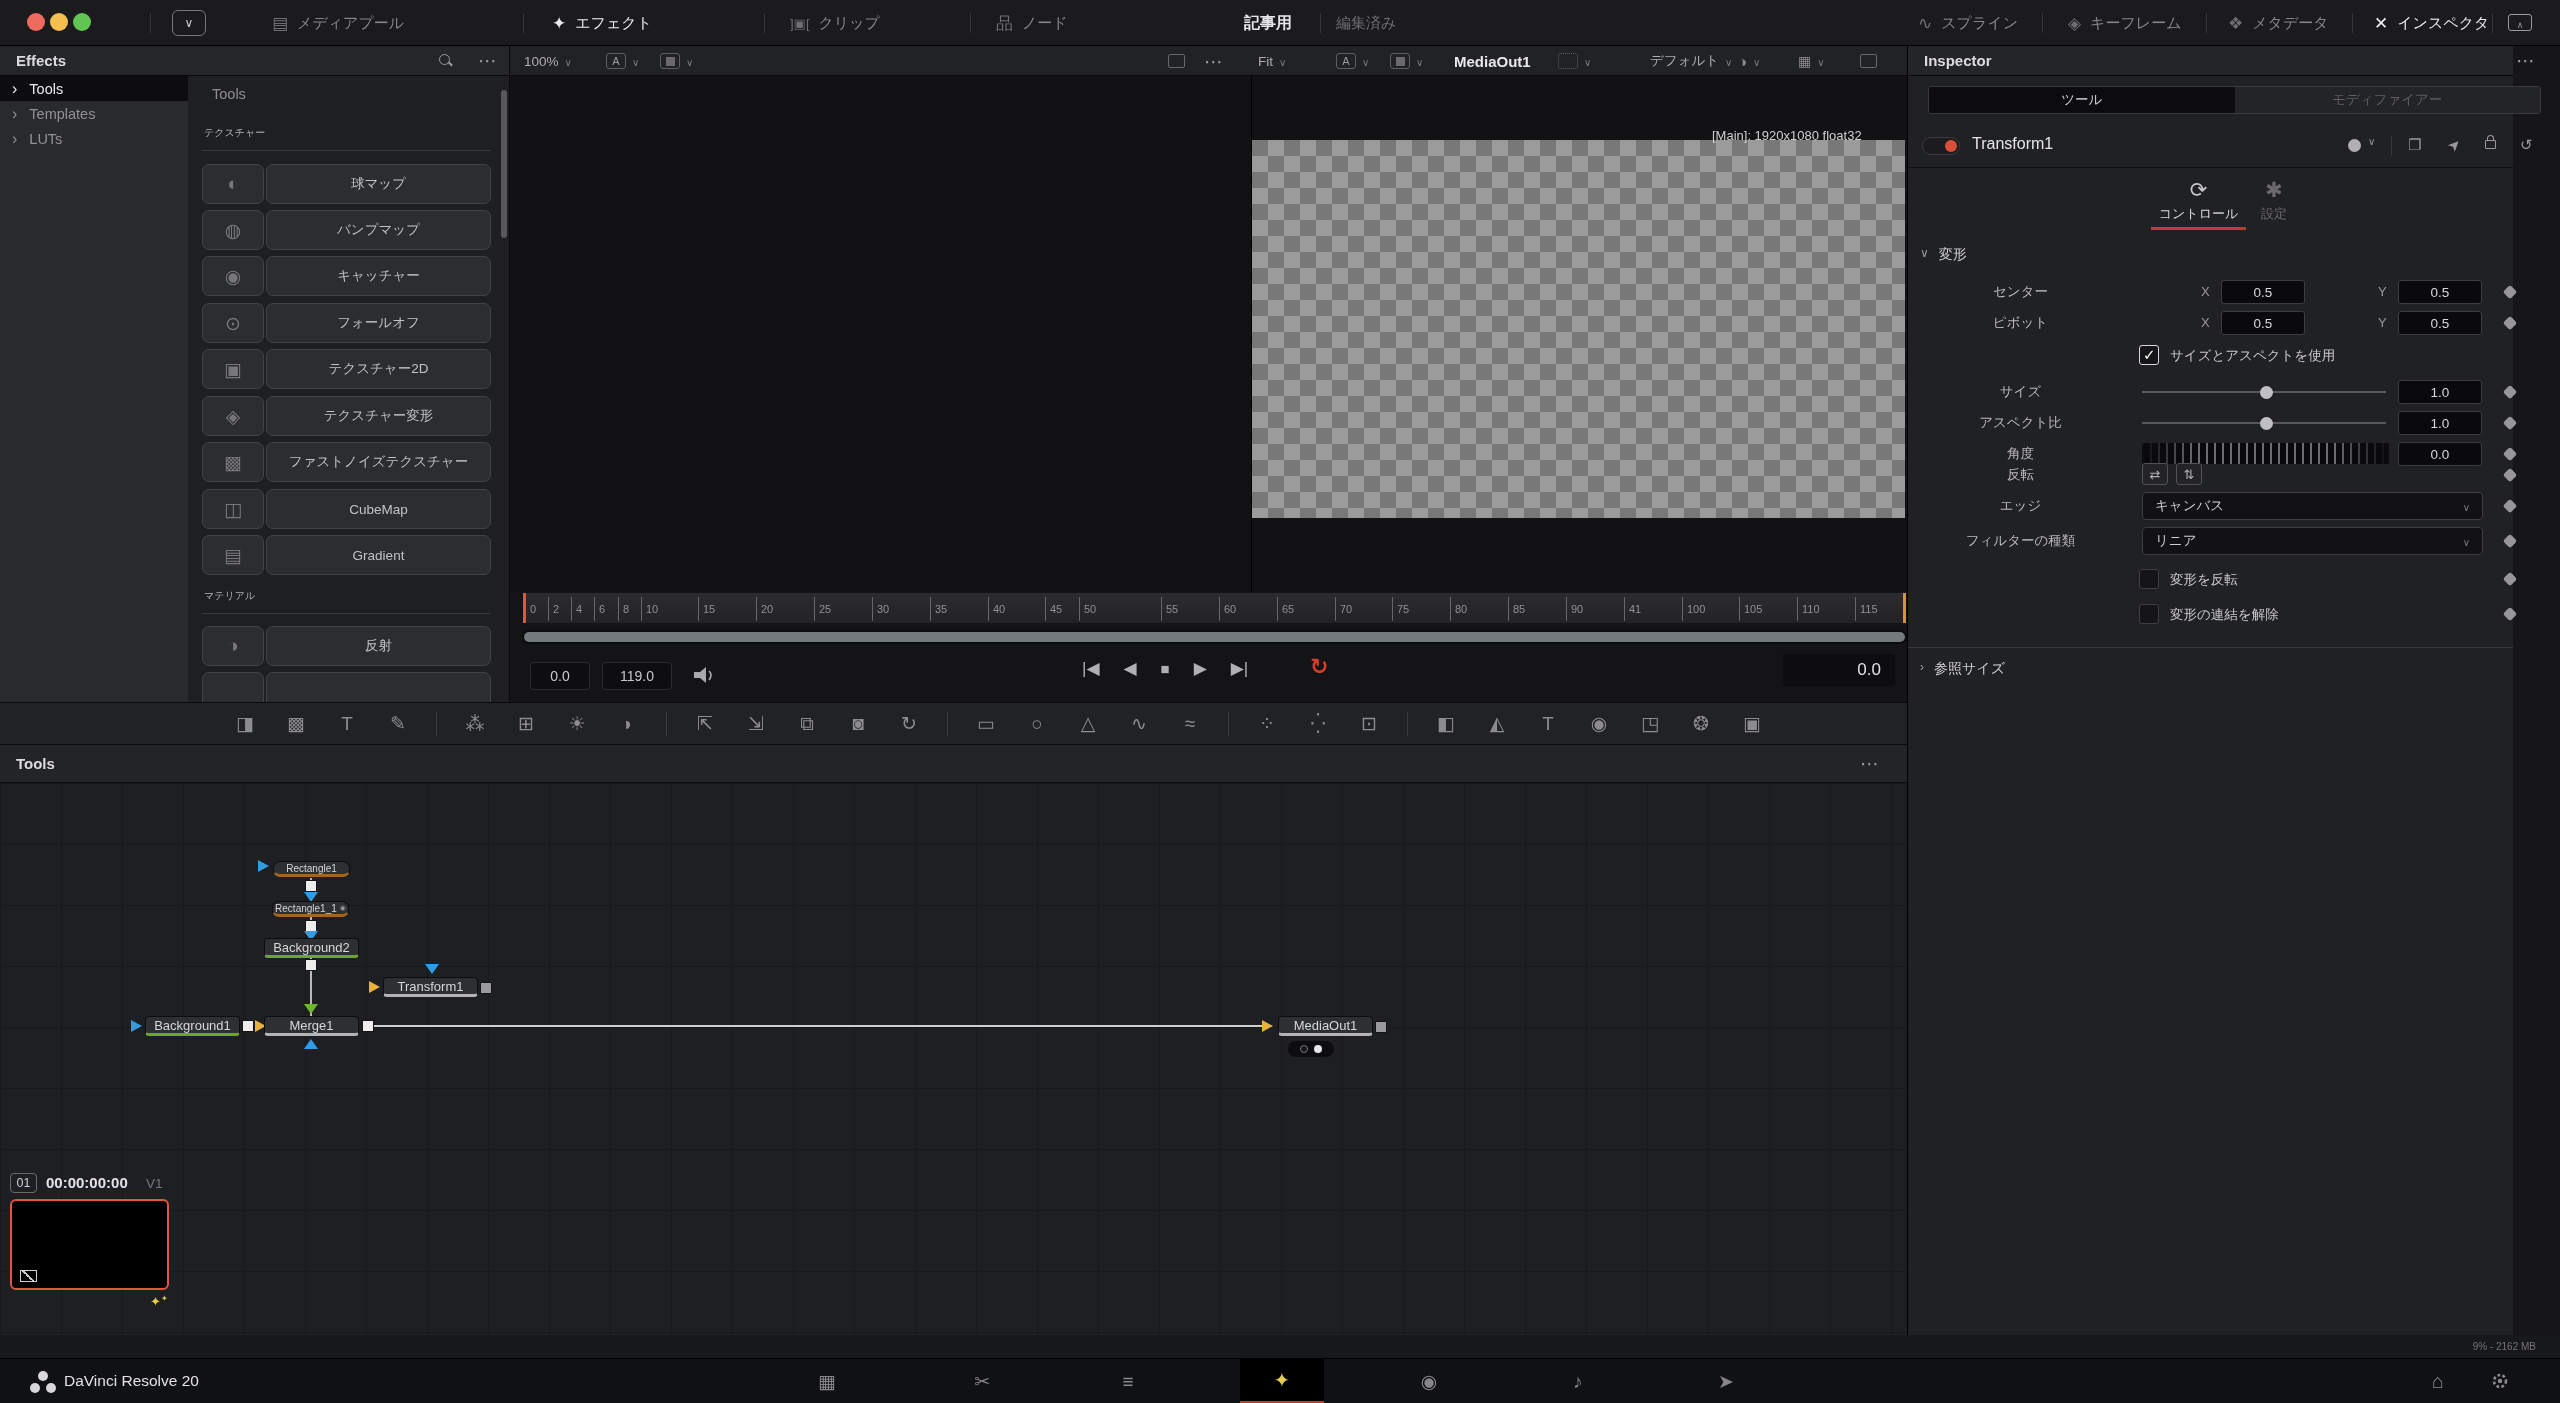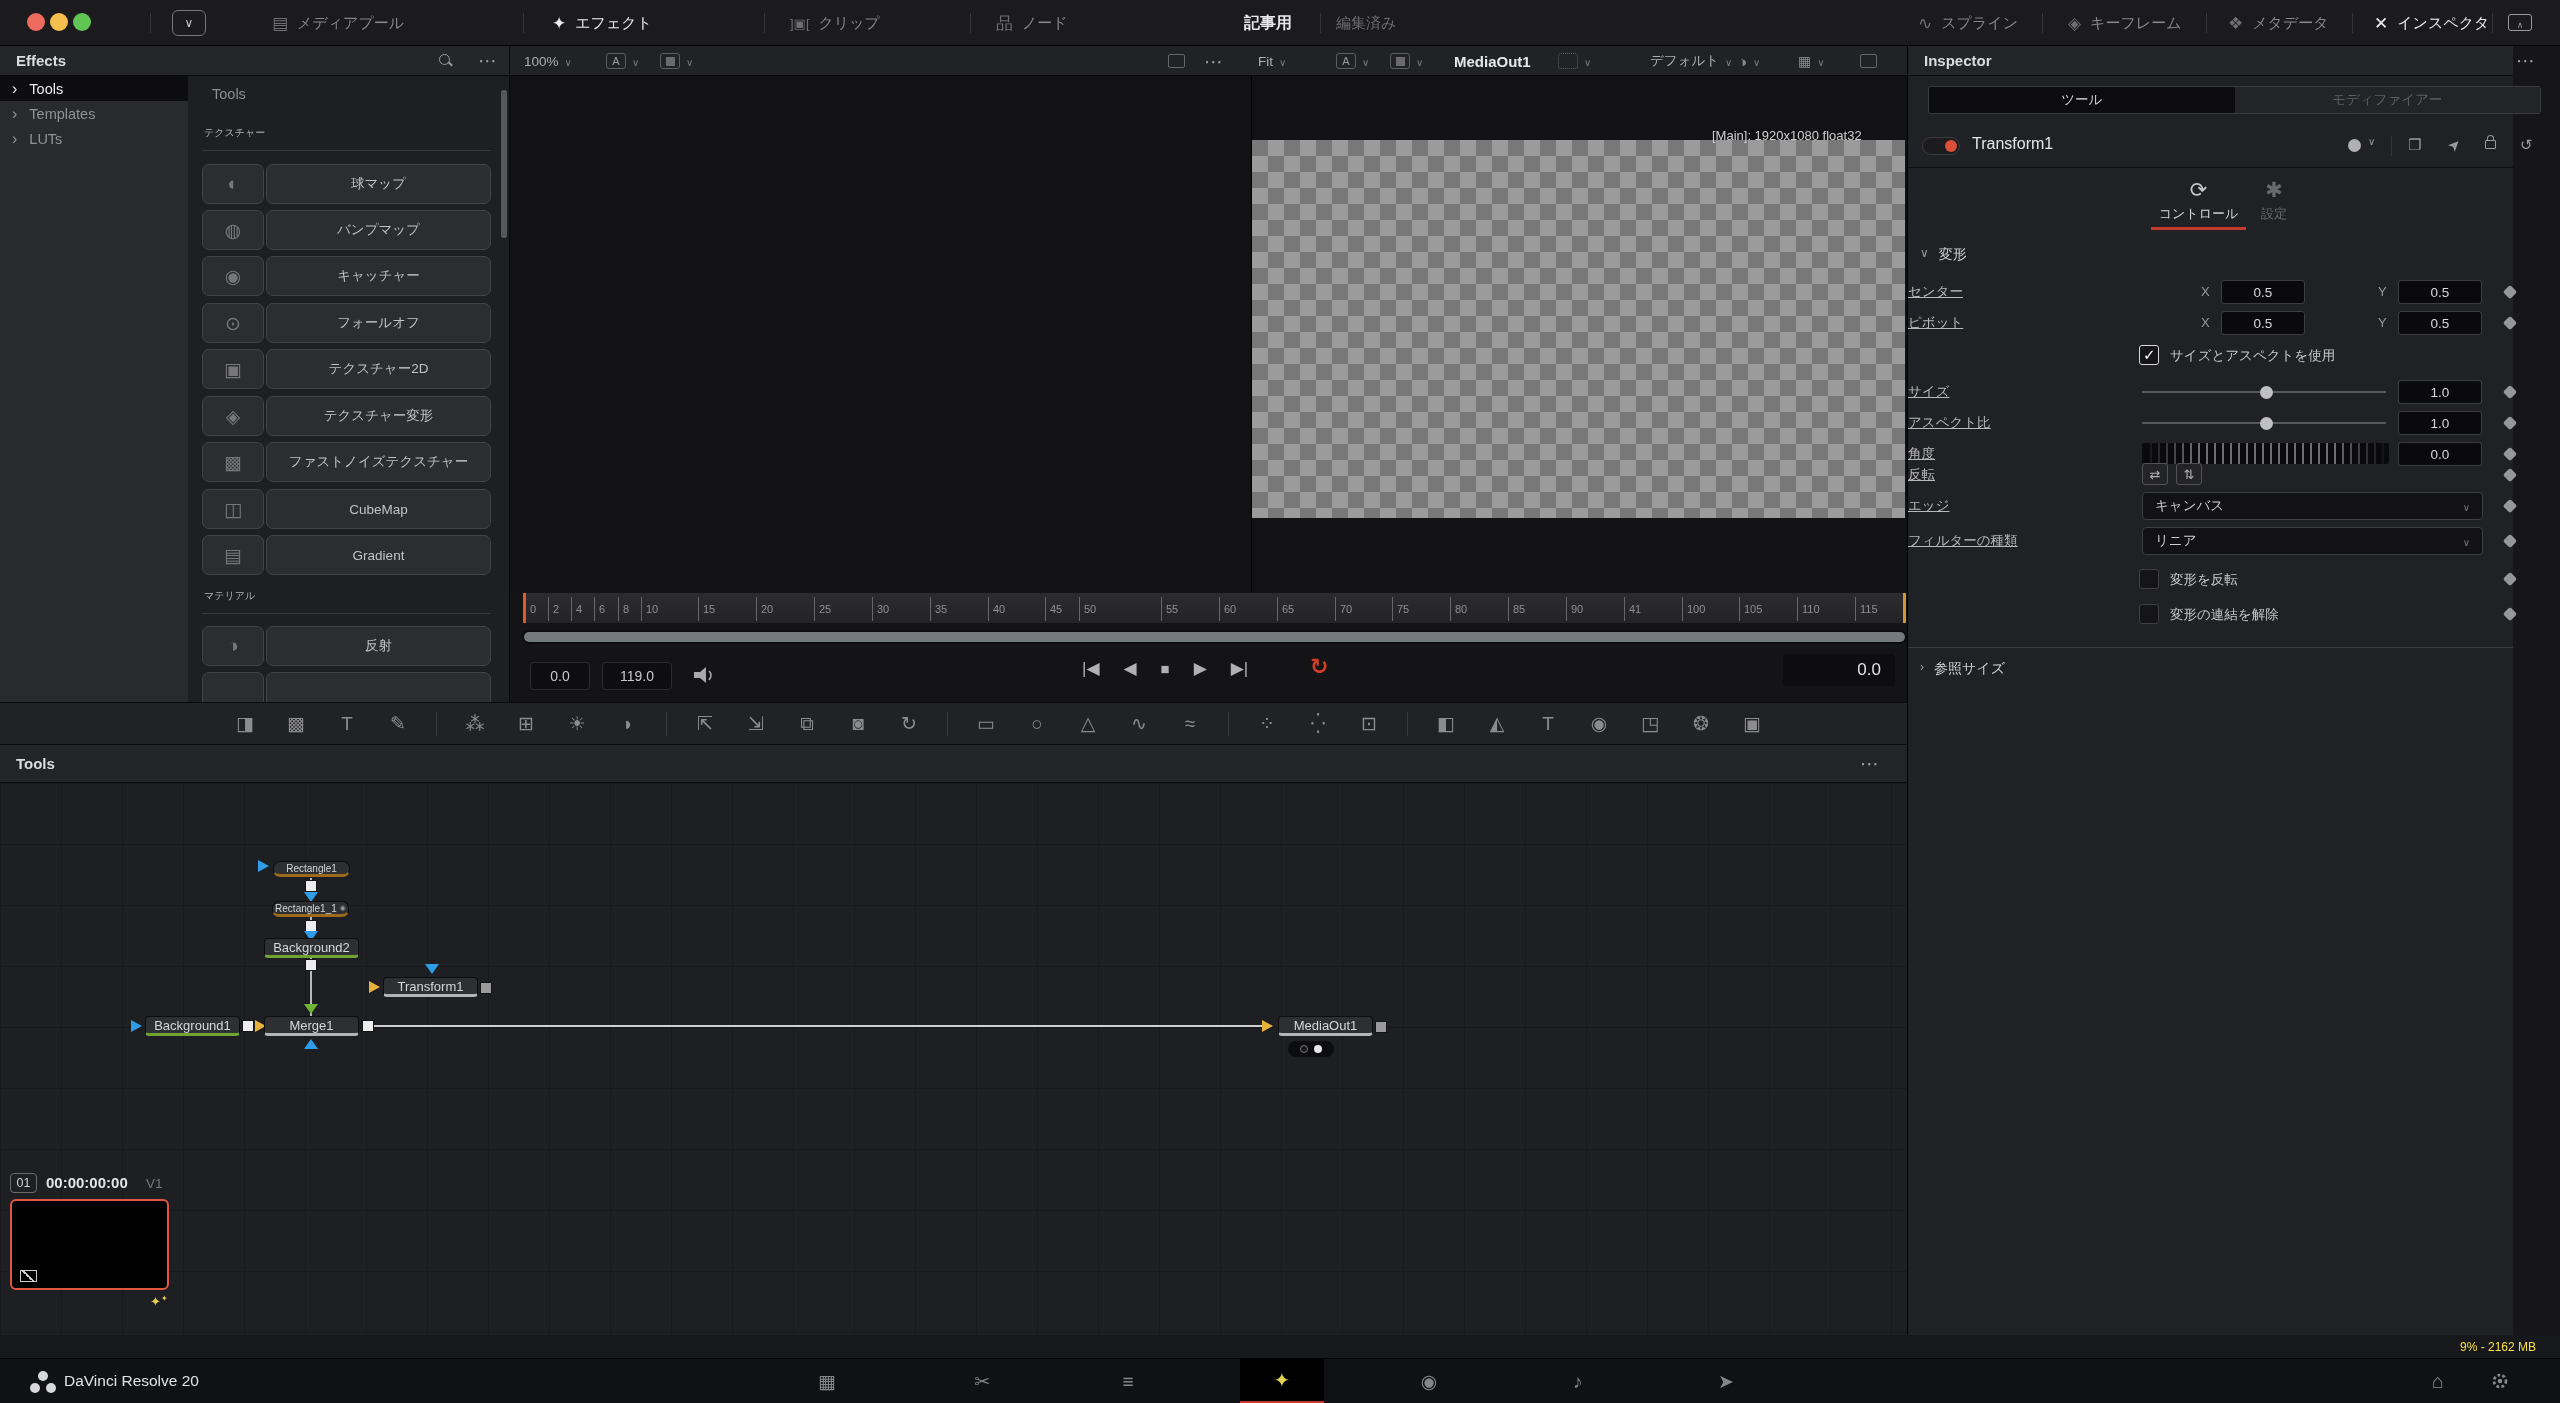"センター" .ilabel { text-align: left -> center; text-decoration: underline -> none }
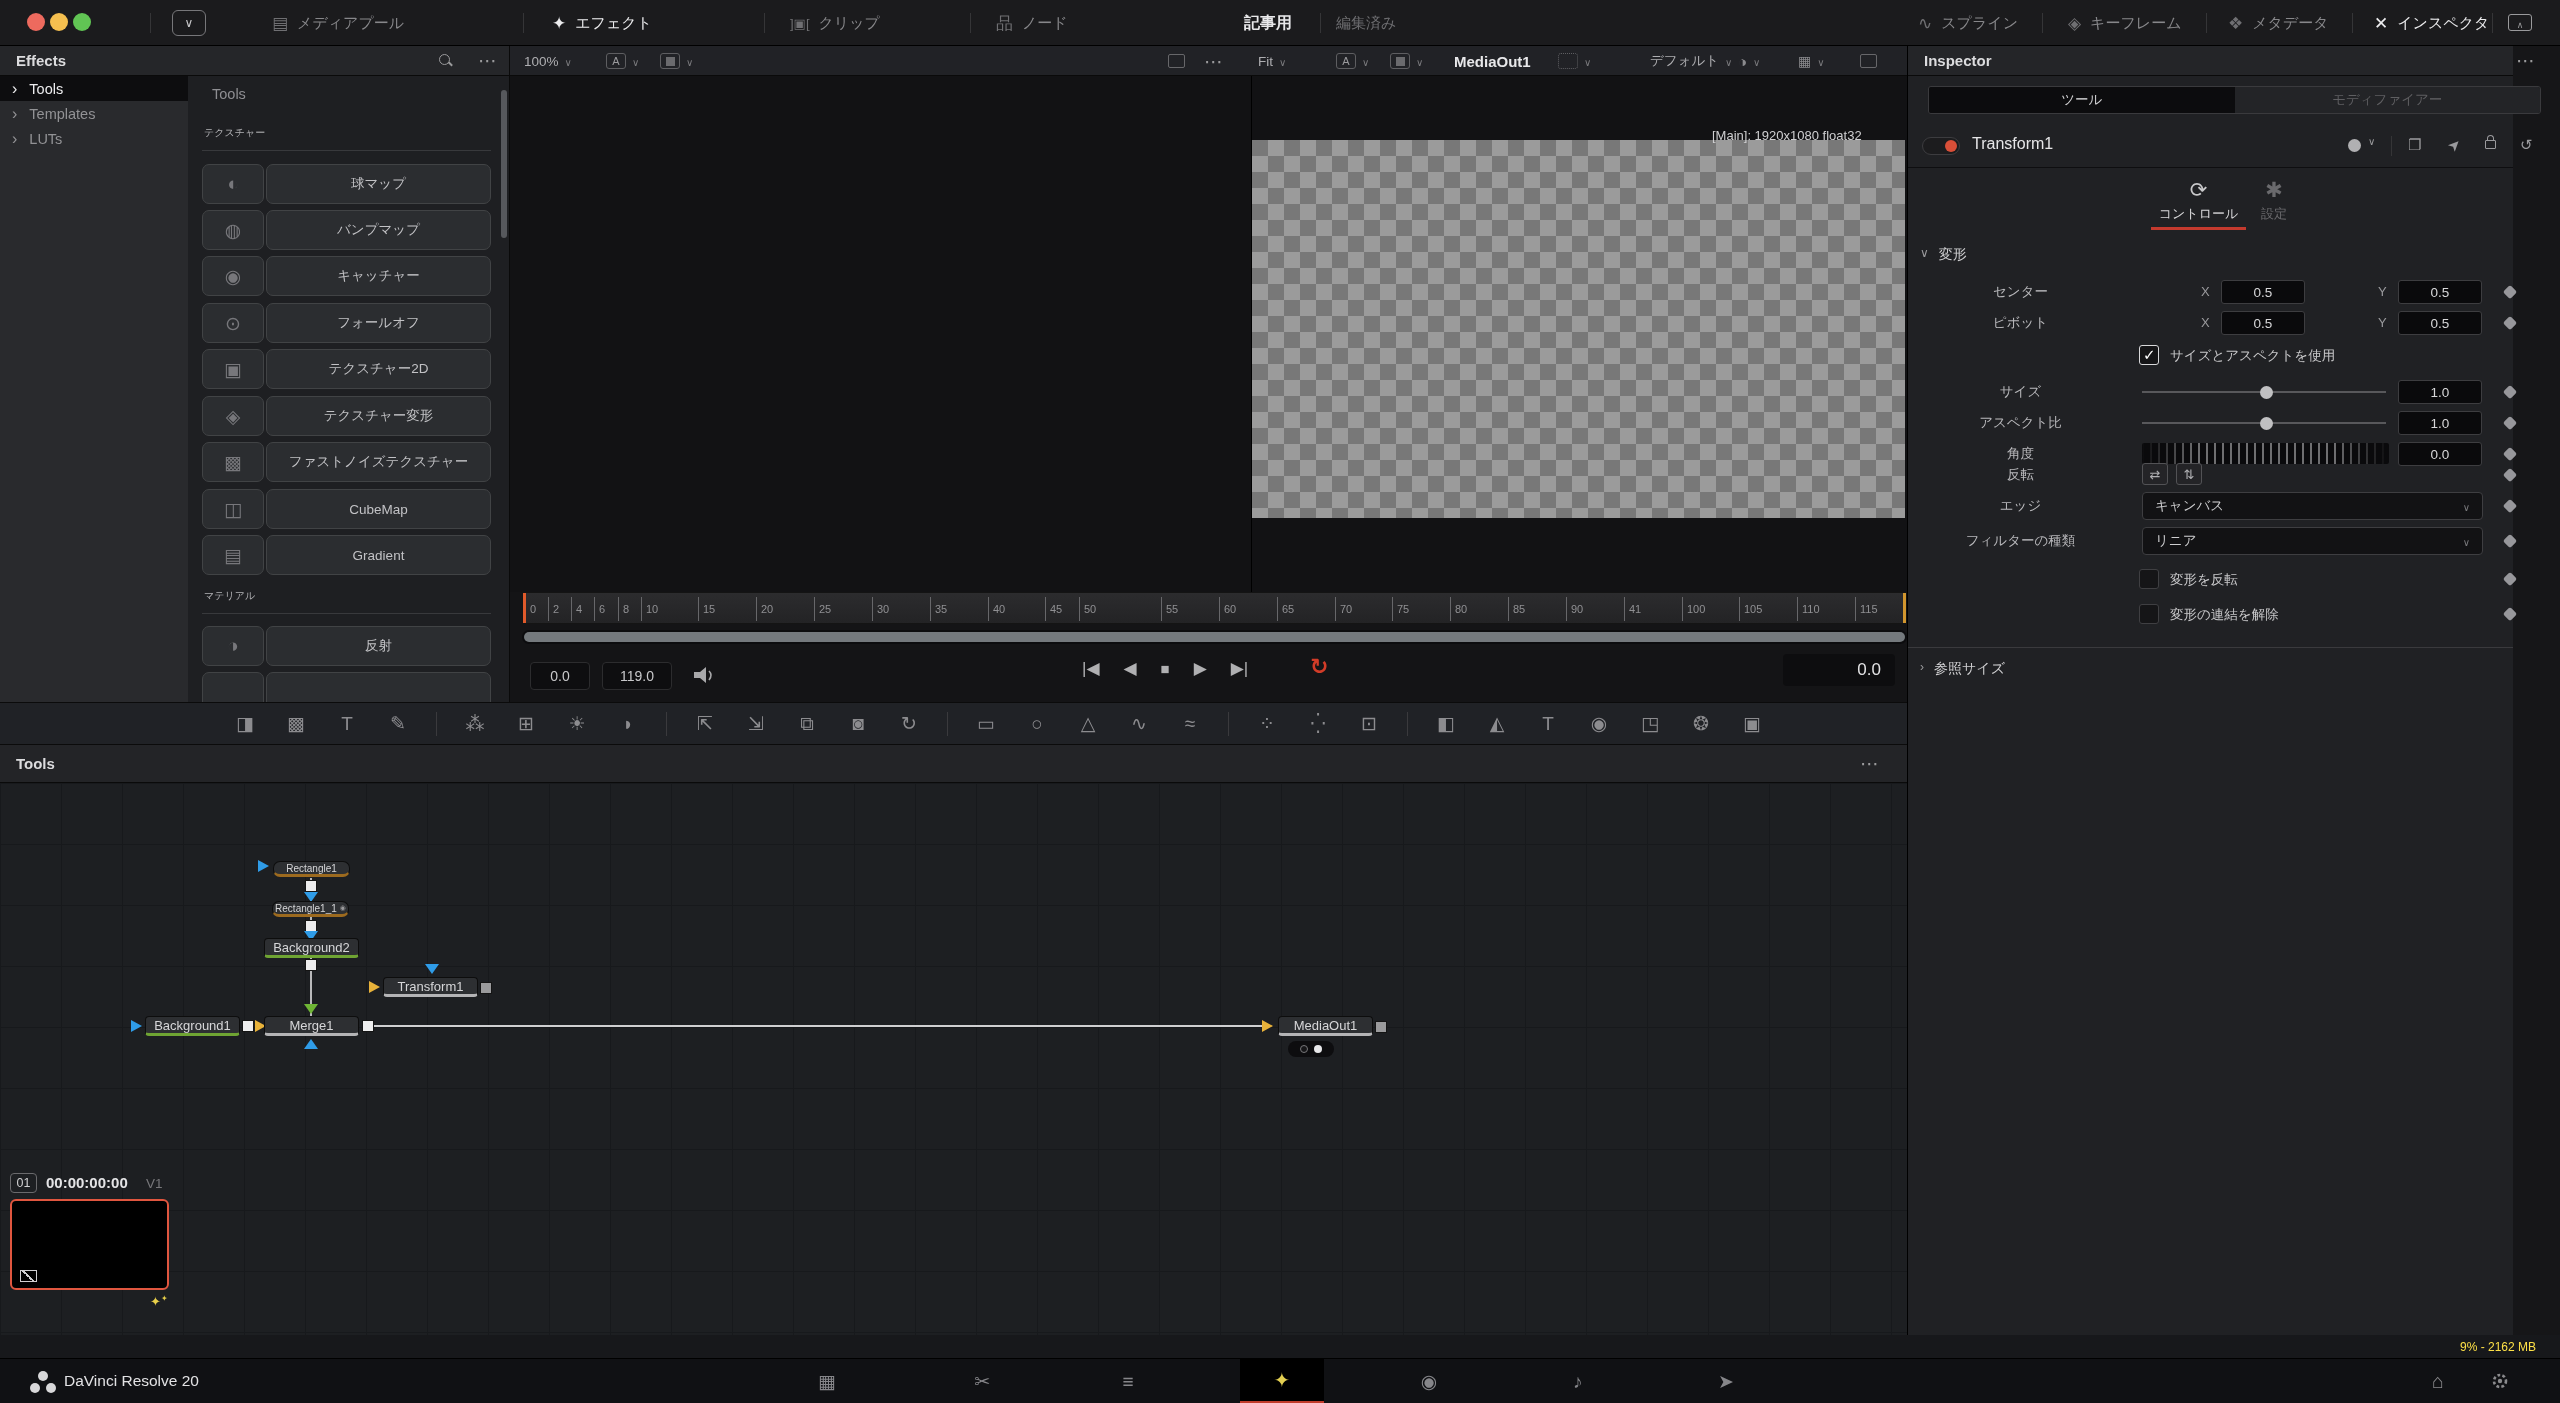"9% - 2162 MB" #memstrip span { color: #fde047 -> #737373; font-size: 12px -> 10px }
